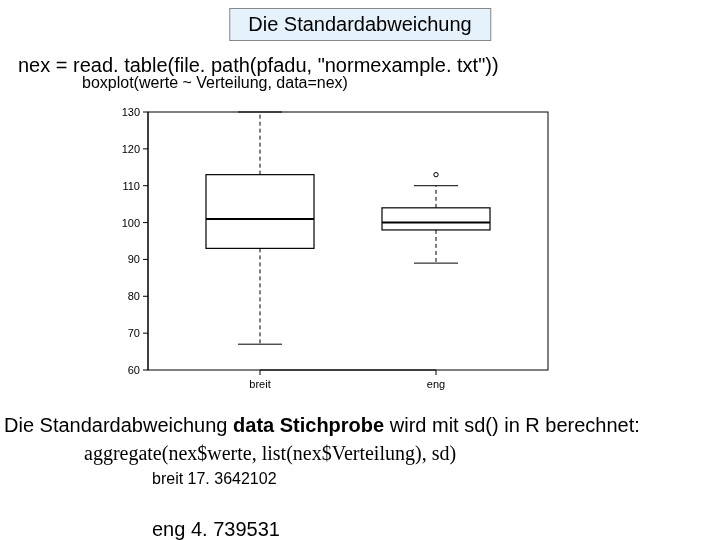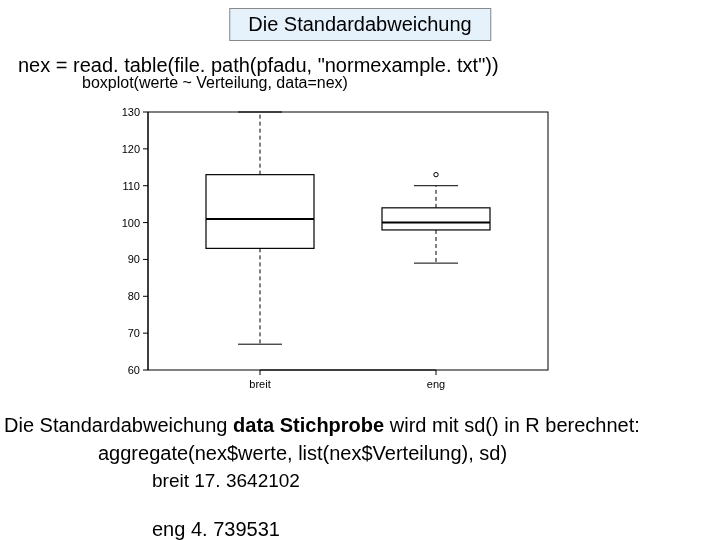"aggregate(nex$werte," .below2 { font-family: none -> Liberation Serif, serif; left: 98px -> 84px }
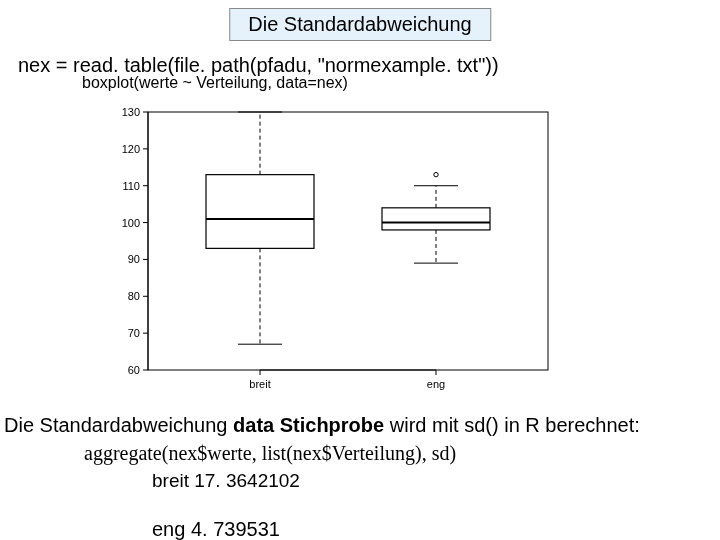"breit 17. 3642102" .below3 { font-size: 19px -> 16px }
